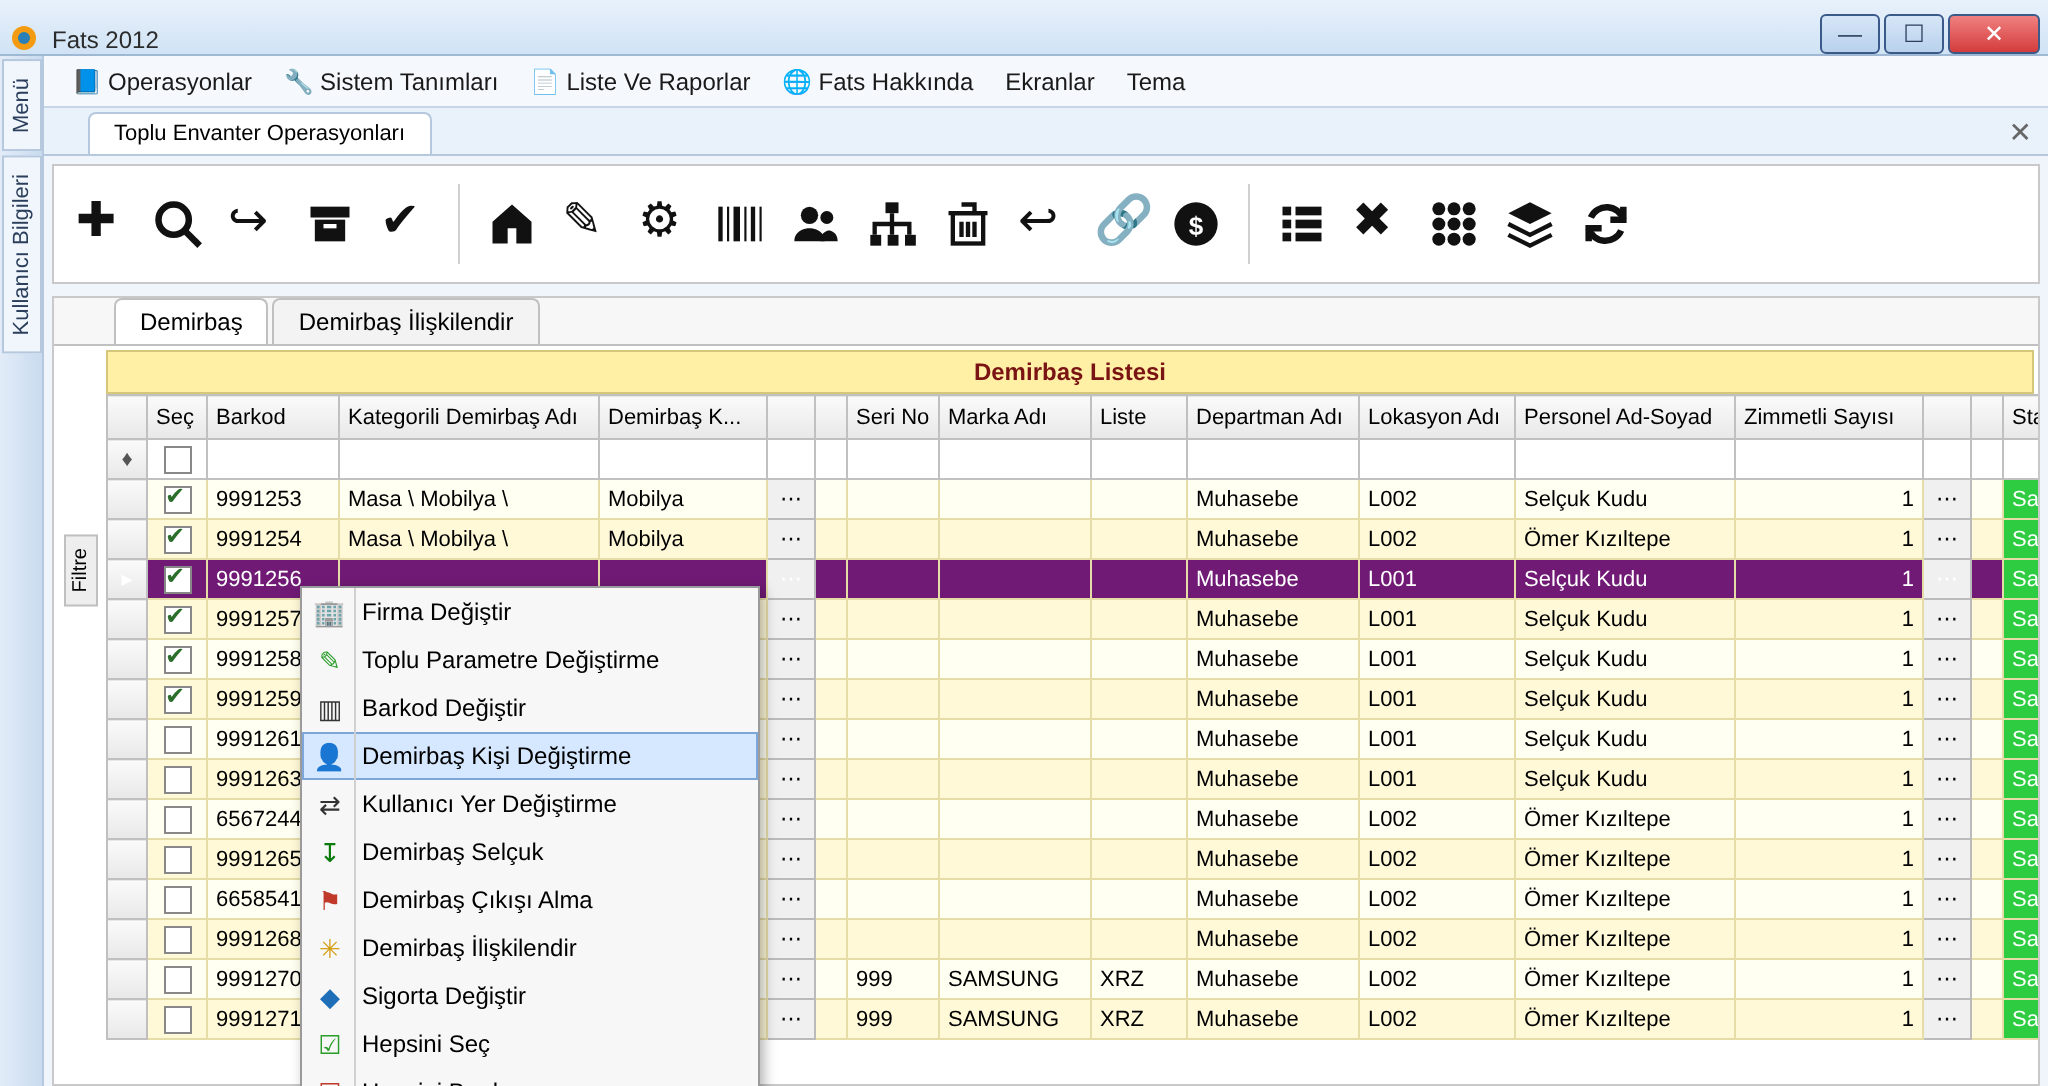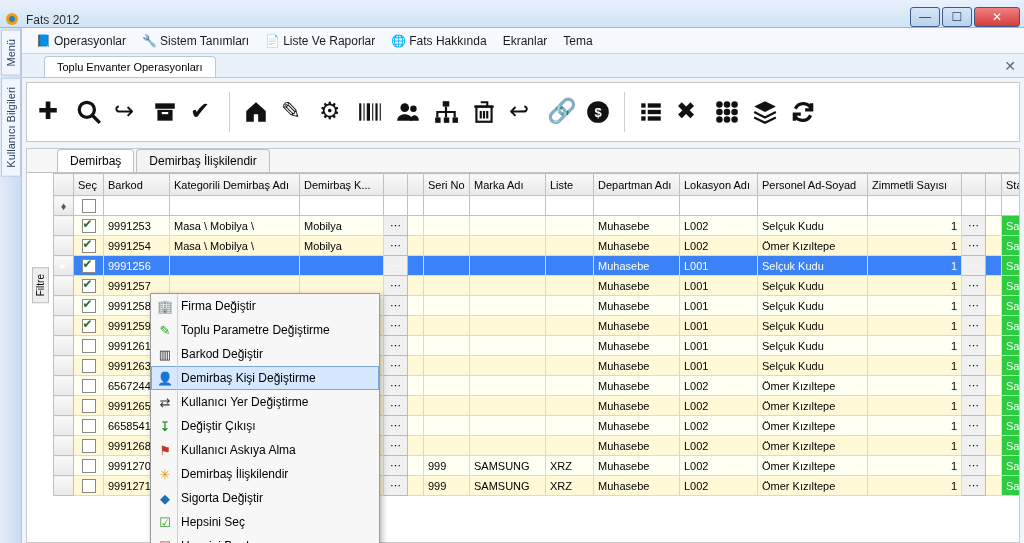"Demirbaş Listesi" div.grid-title { html: none -> <div>Demirbaş Listesi</div> }
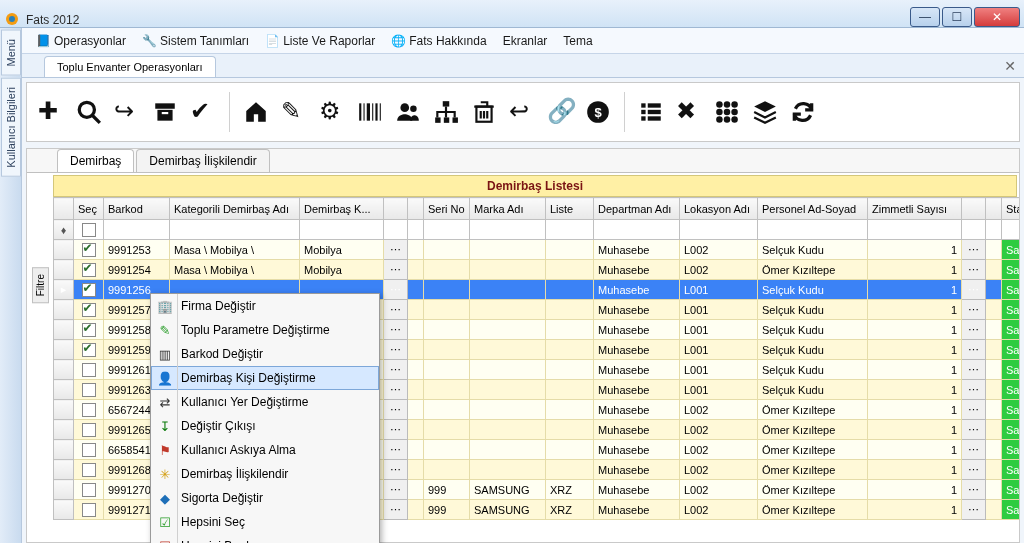"9991256" .grid tr.sel td { background: #3b82f6 -> #701a75 }
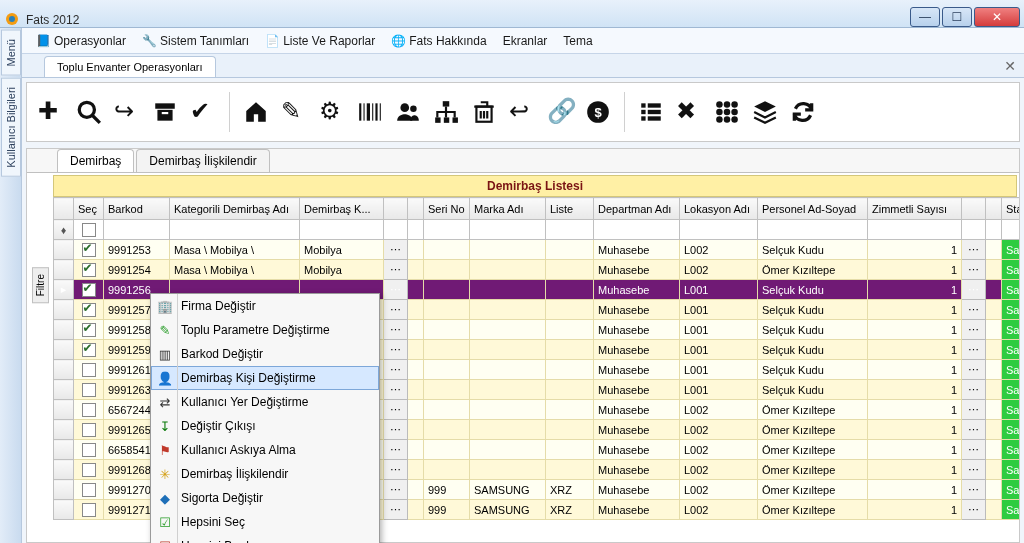"Değiştir Çıkışı" span { text: Değiştir Çıkışı -> Demirbaş Selçuk }
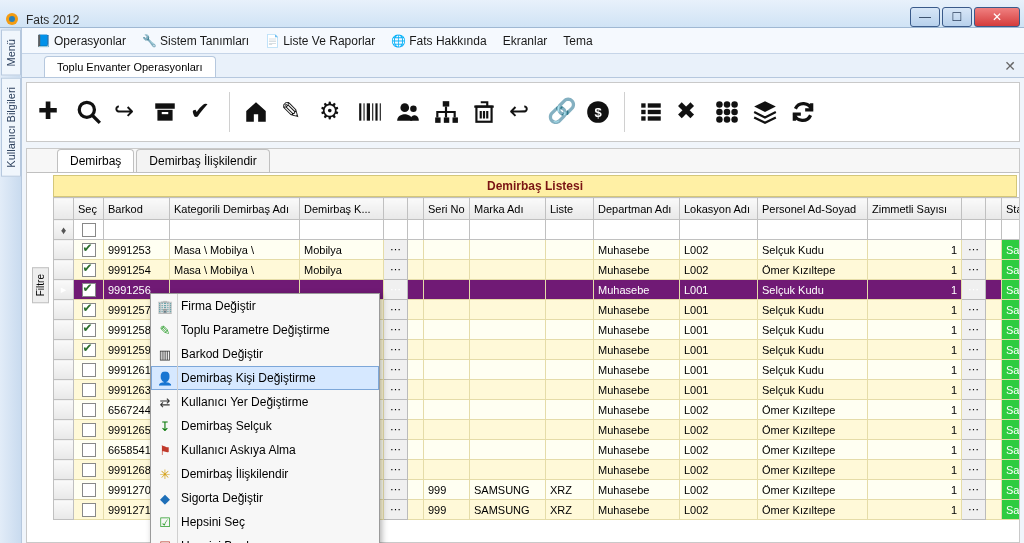"Kullanıcı Askıya Alma" span { text: Kullanıcı Askıya -> Demirbaş Çıkışı }
